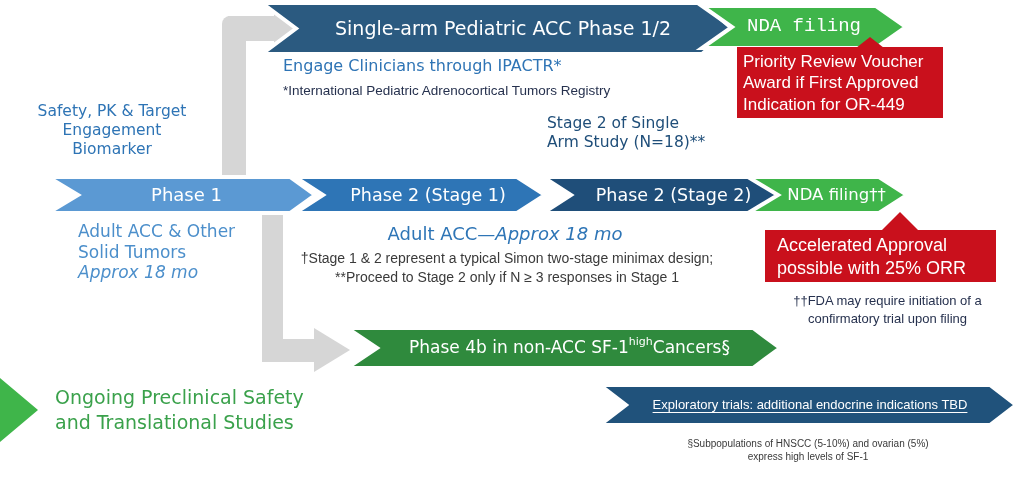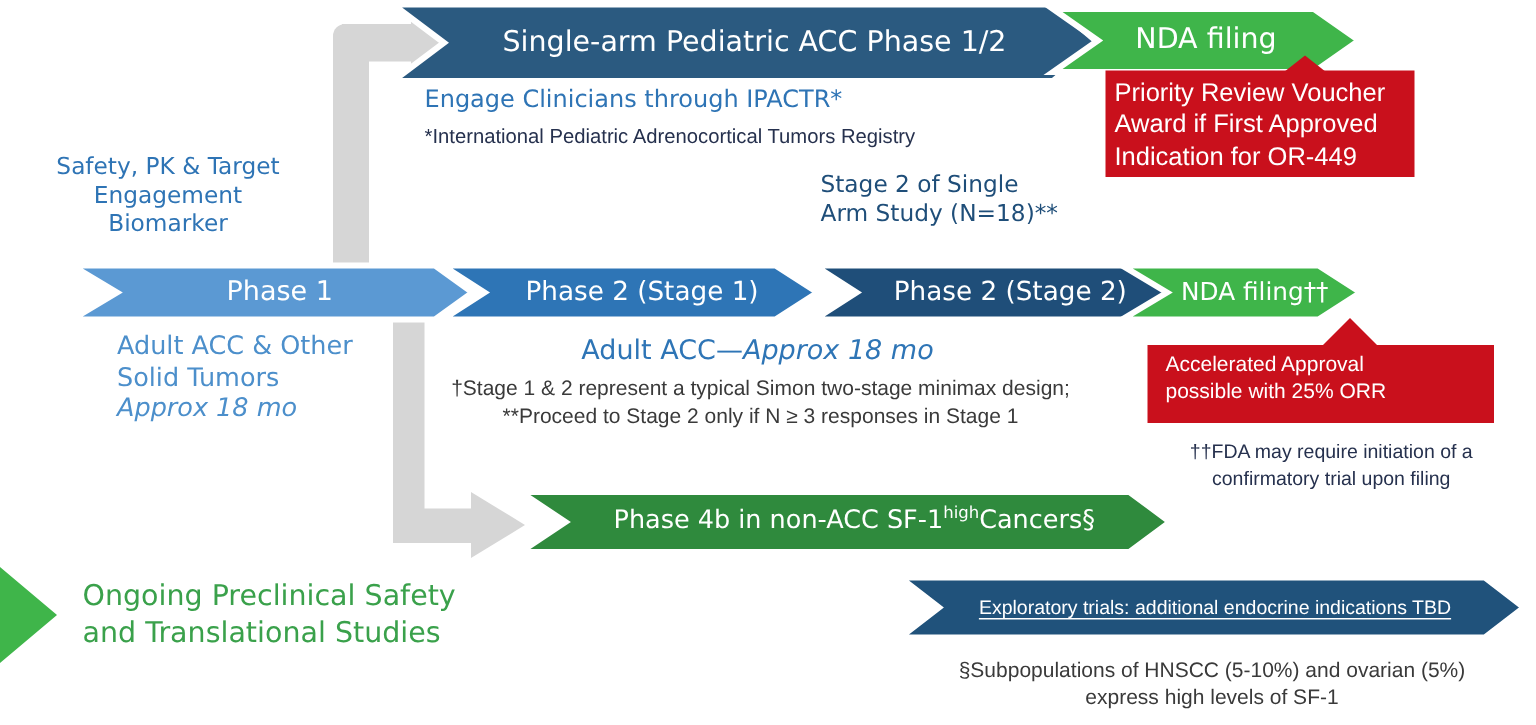"NDA filing" div.arrow { font-family: none -> Liberation Mono, monospace }
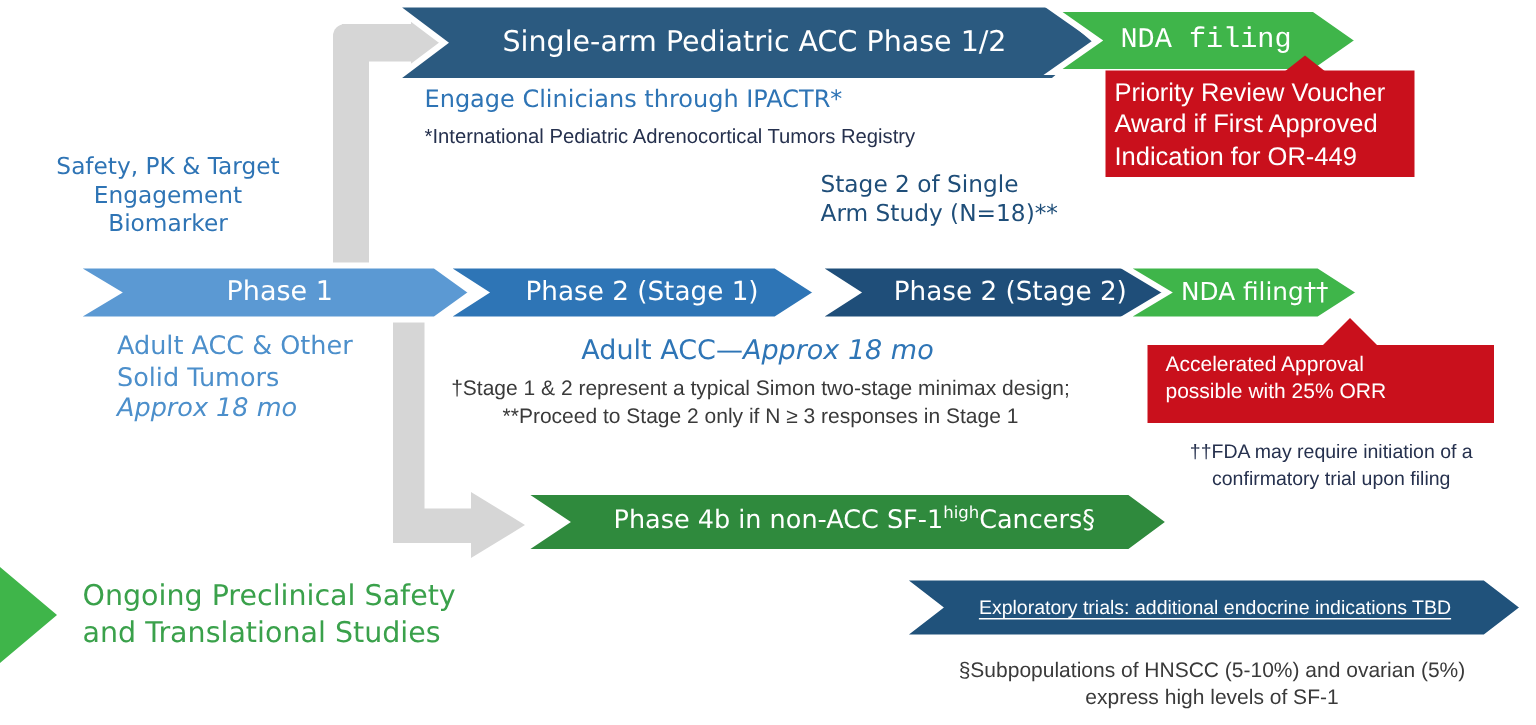"Accelerated Approval" div.abs { font-size: 14px -> 18px }
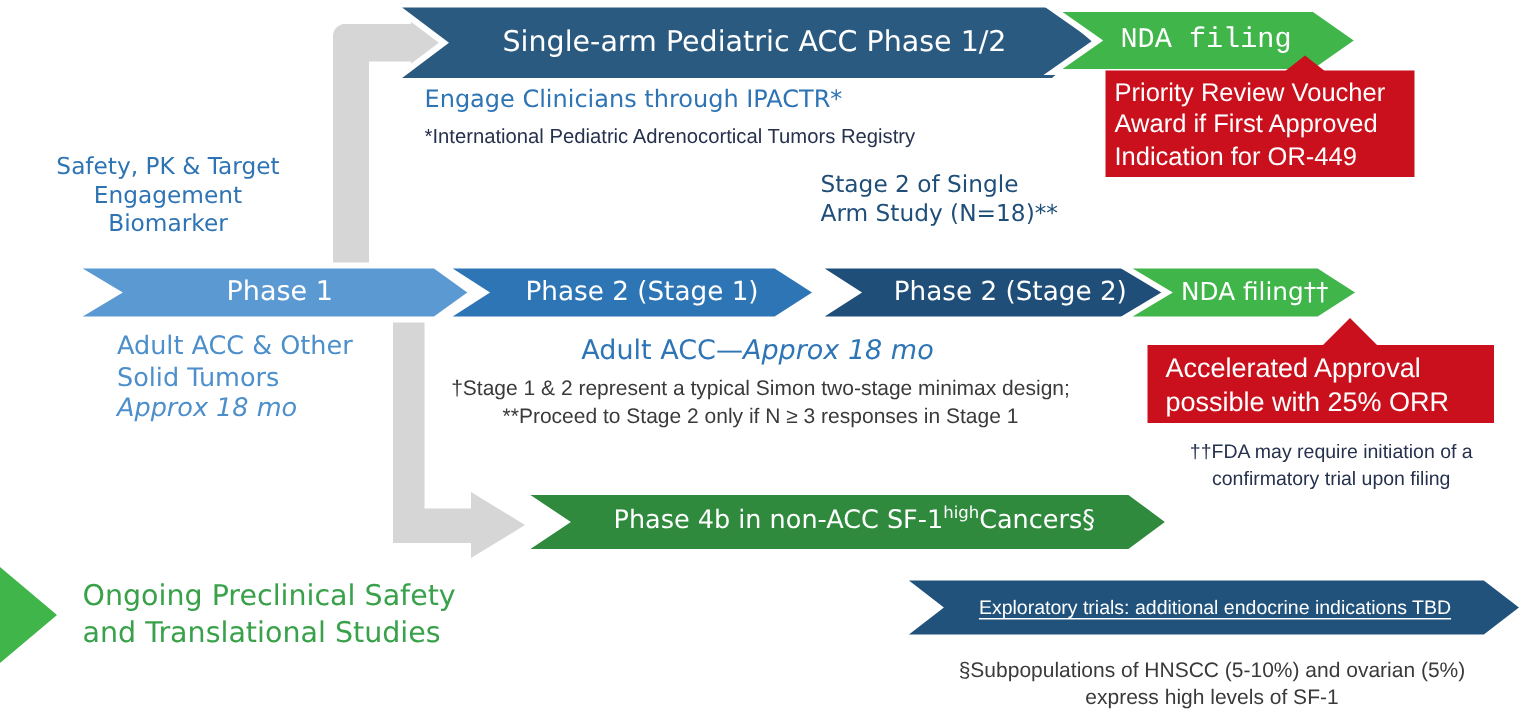"§Subpopulations of HNSCC (5-10%) and" div.abs { font-size: 14px -> 10px }
